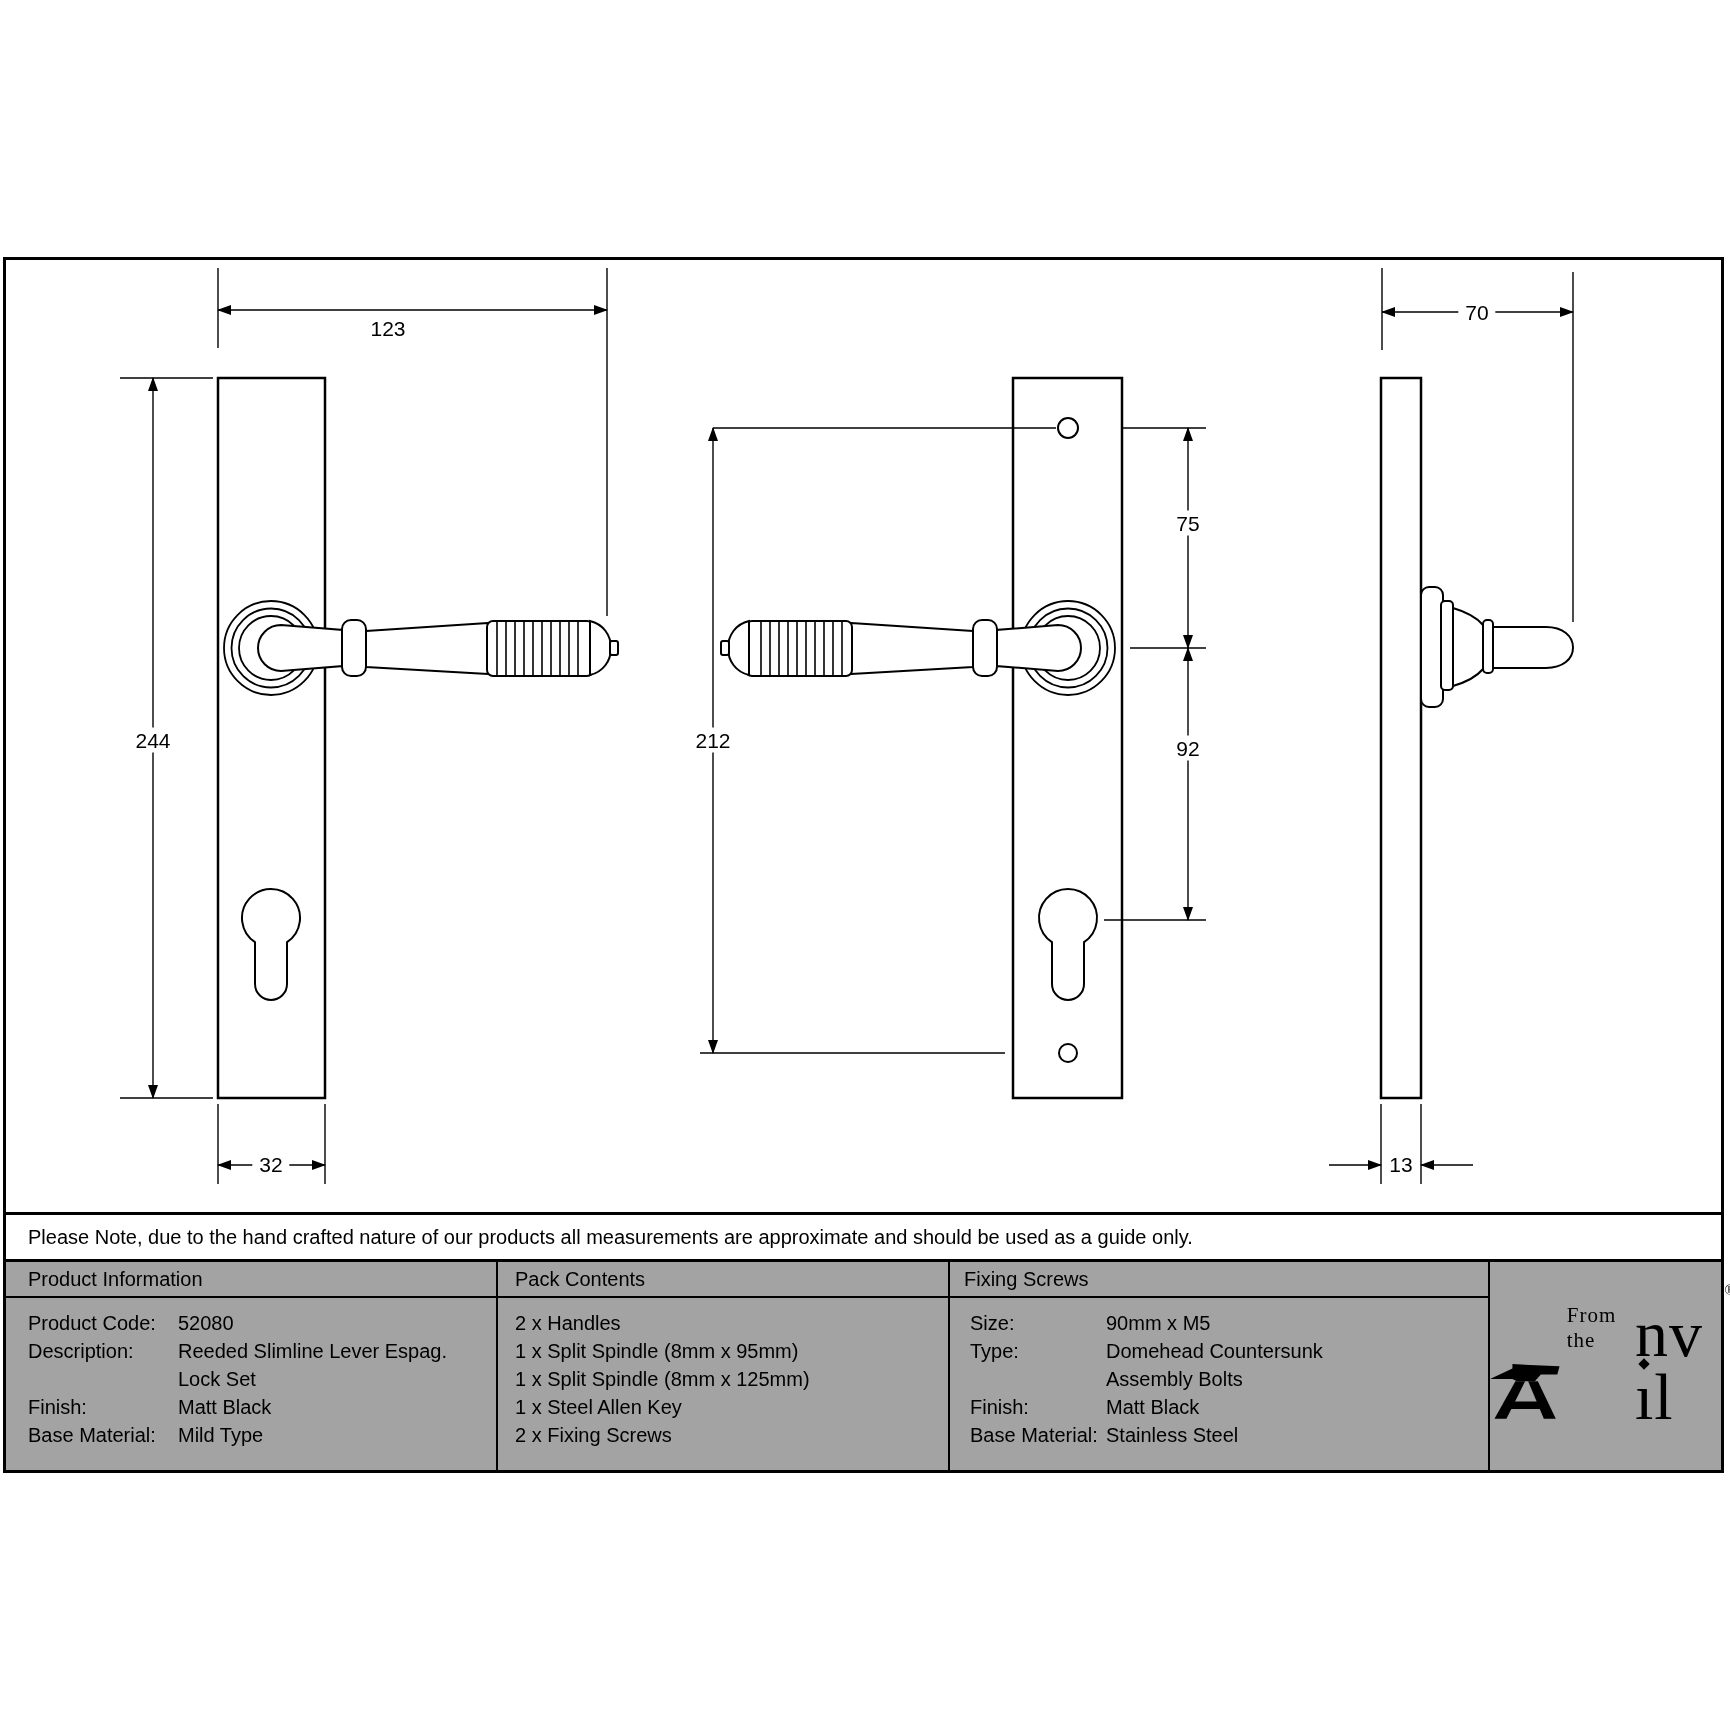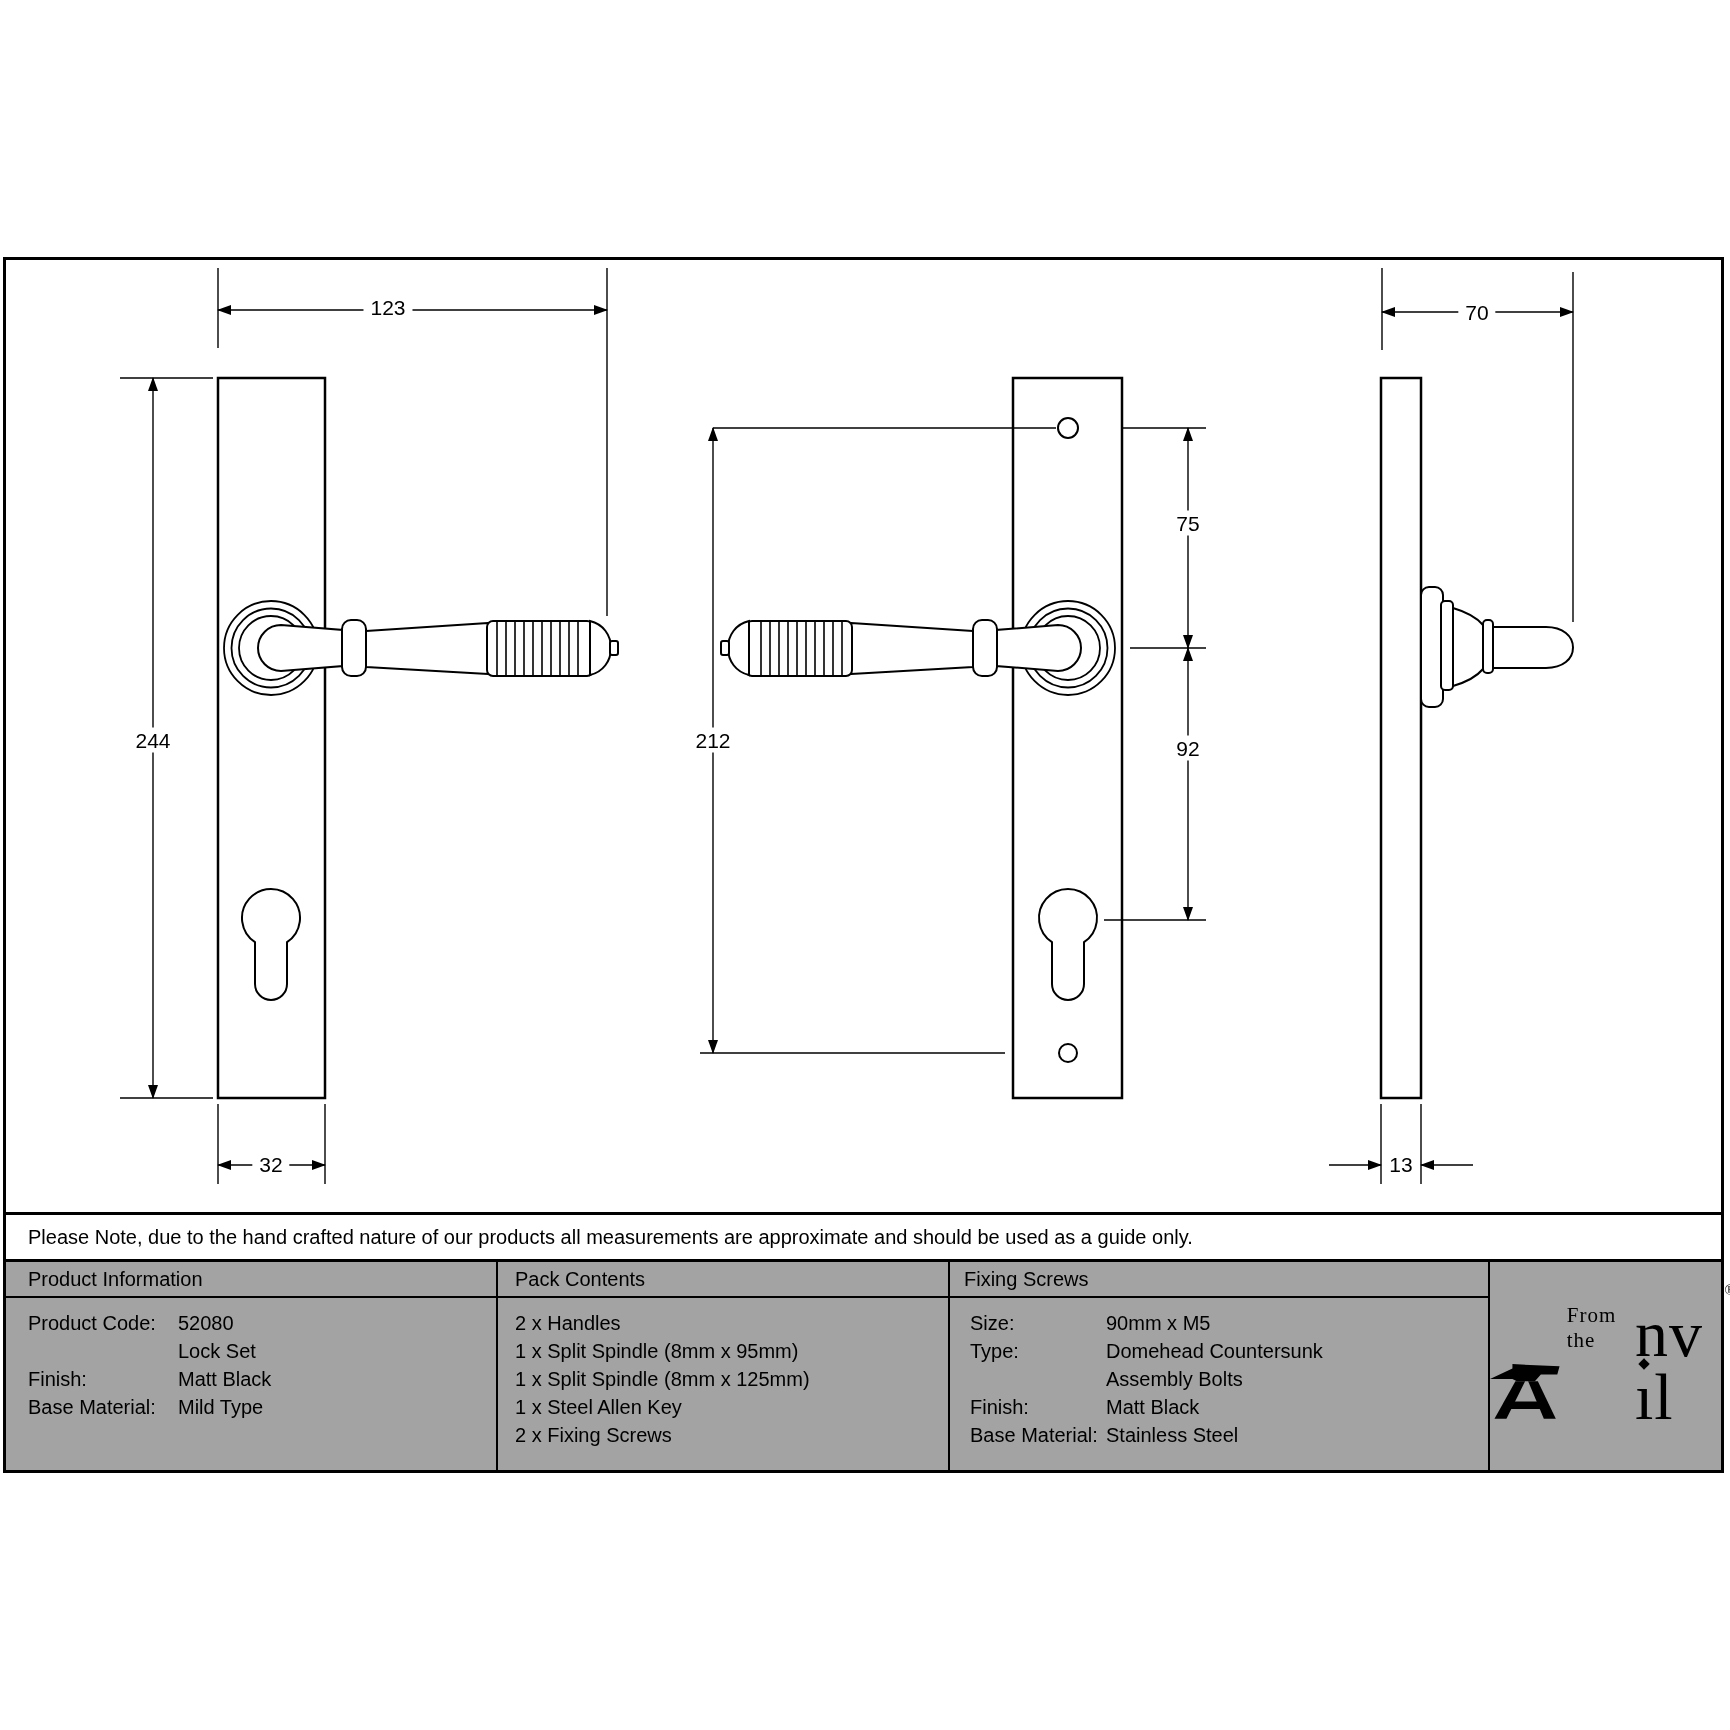"123" div.dim-label { top: 307px -> 328px }
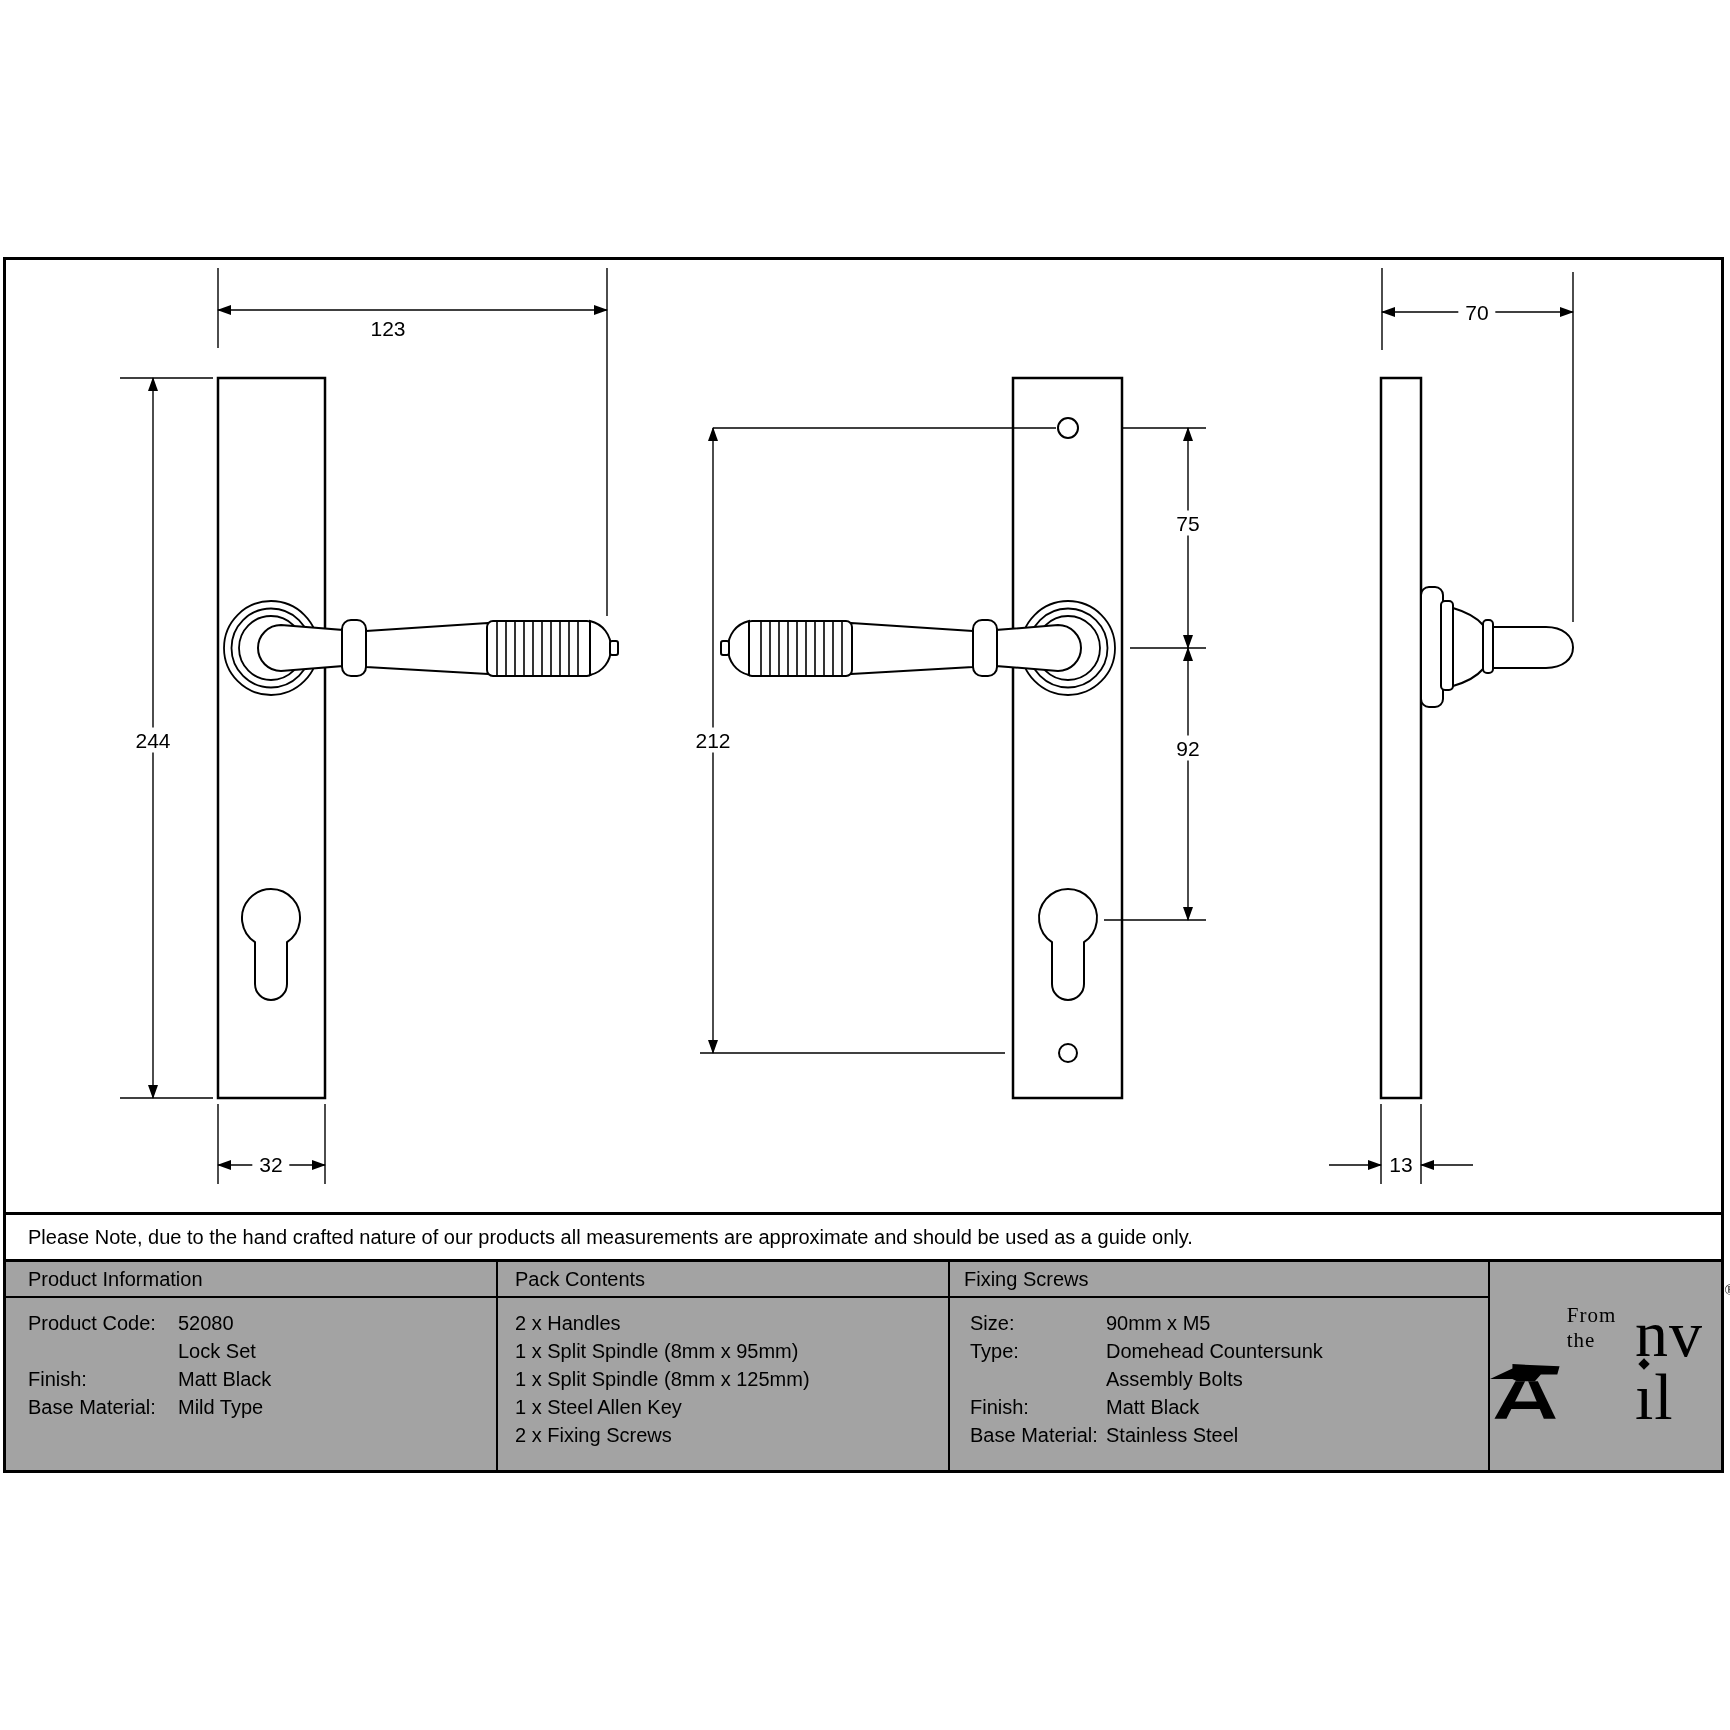"Description:" div.kv-row { html: none -> <div> <span>Description:</span> <span>Reeded Slimline Lever Espag.</span> </div> }
